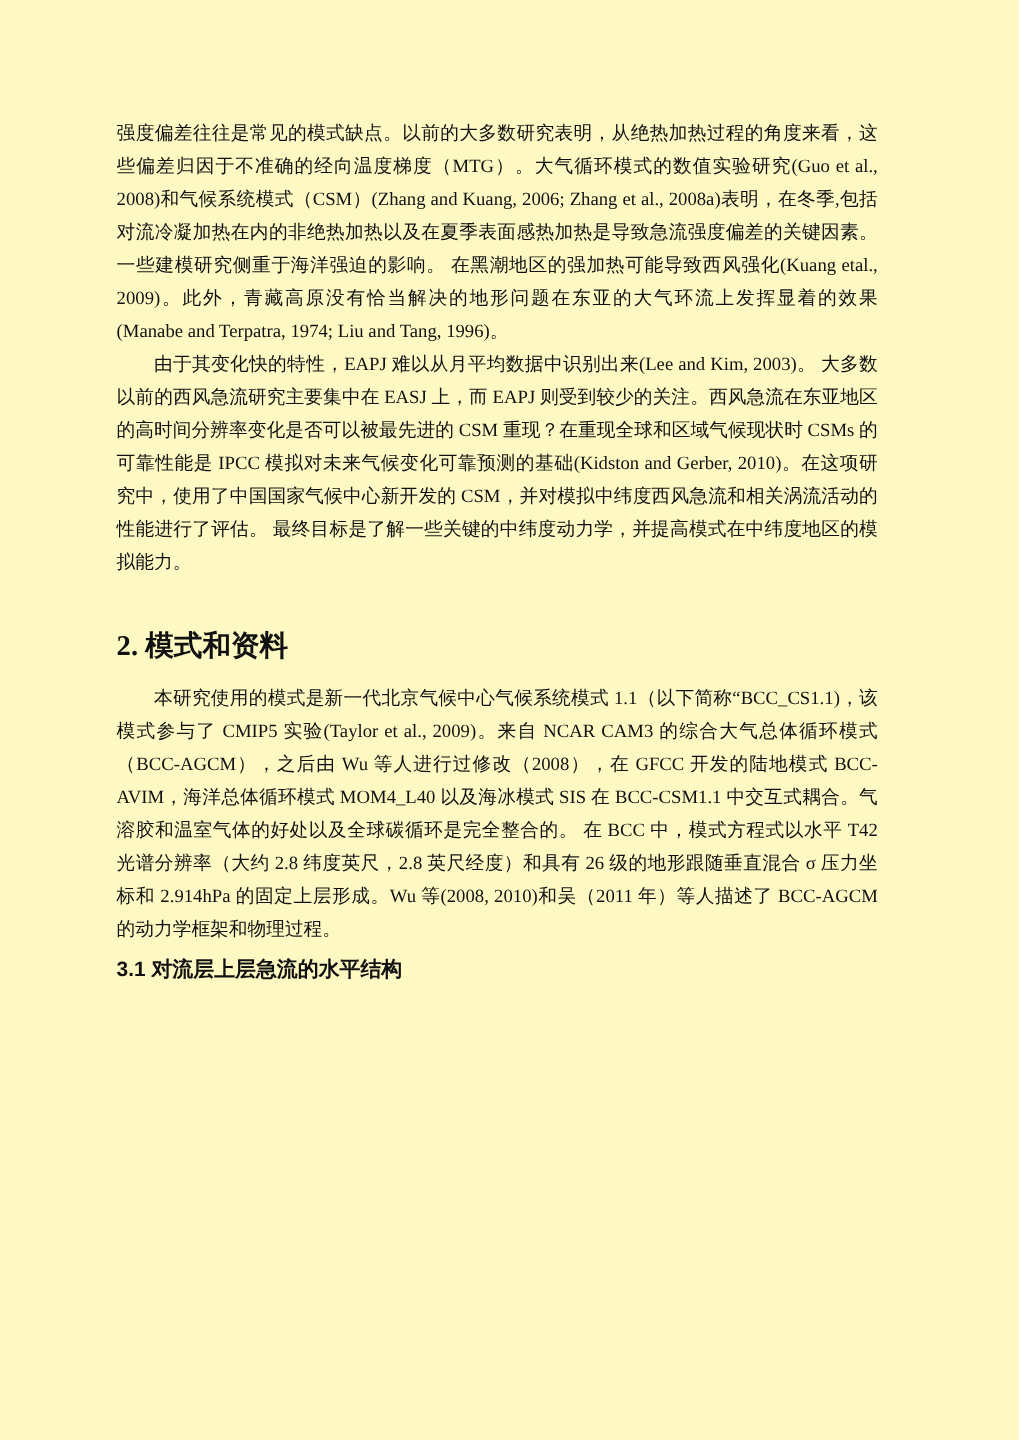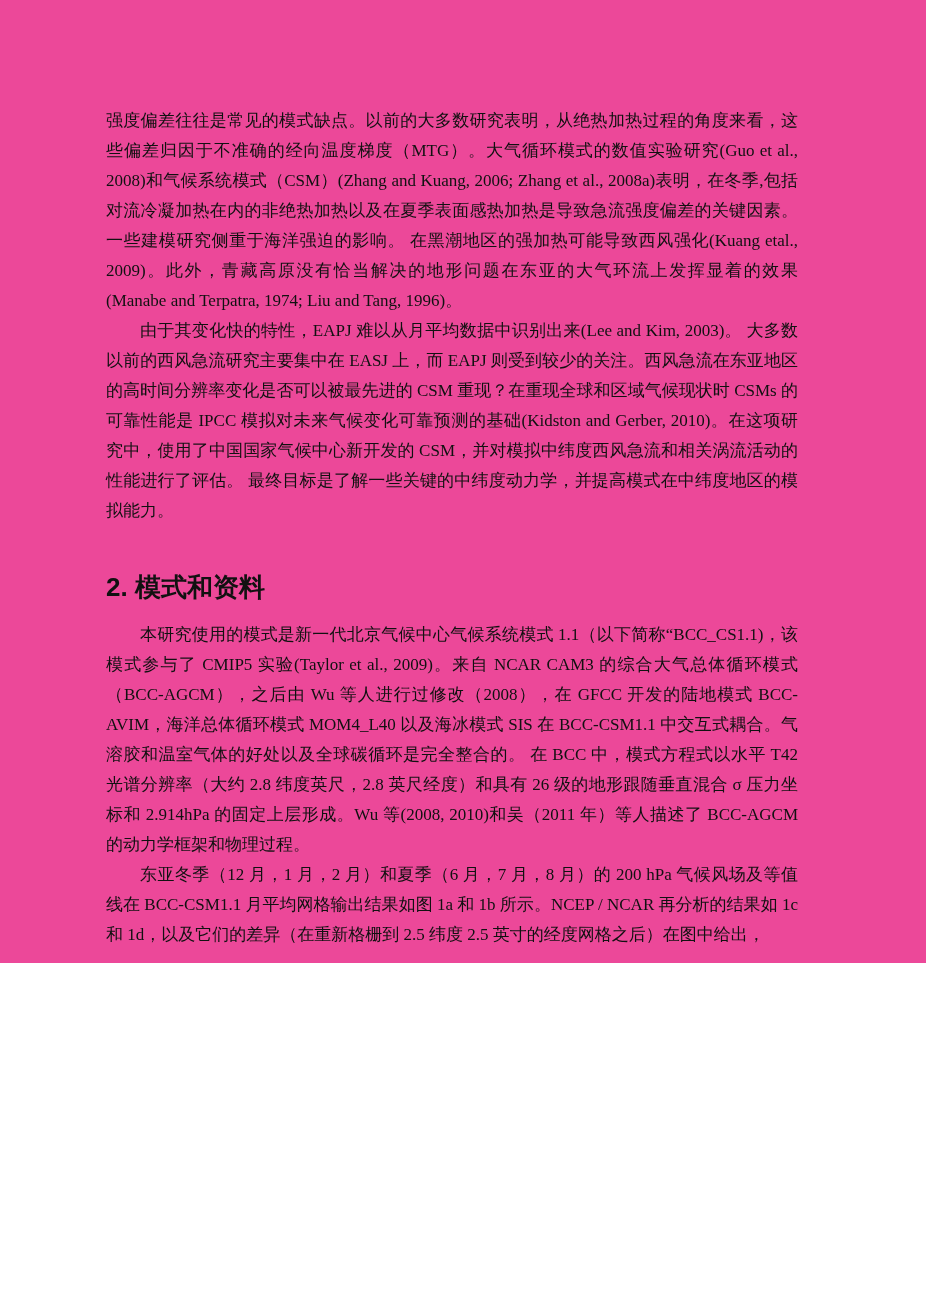"强度偏差往往是常见的模式缺点。以前的大多数研究表明，从绝热加热过程的角度来看，这" .page { background: #ec4899 -> #fef9c3; height: 963px -> 1309px }
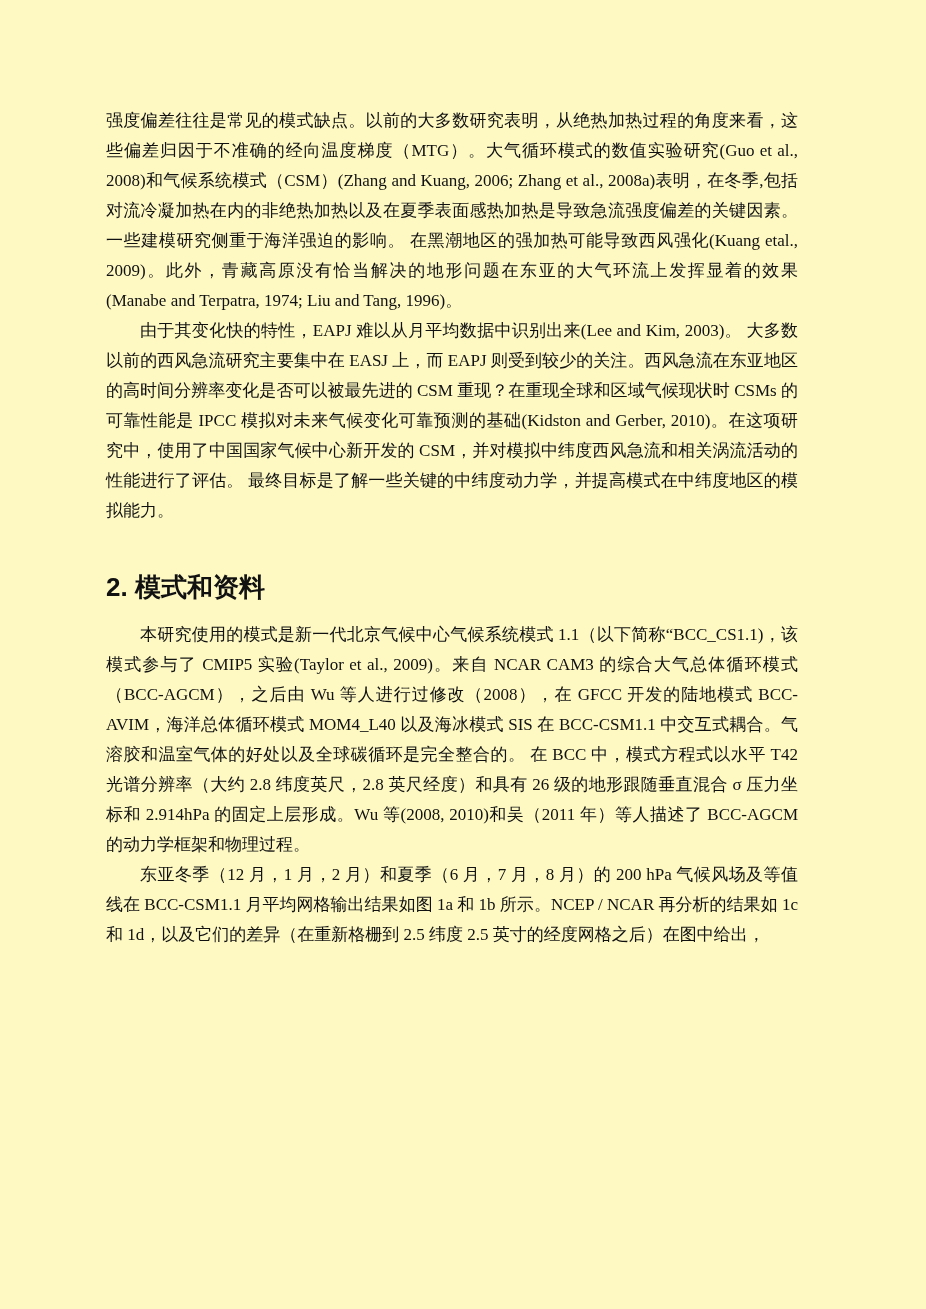"2. 模式和资料" .sec-heading { font-family: Liberation Sans, sans-serif -> Liberation Serif, serif }
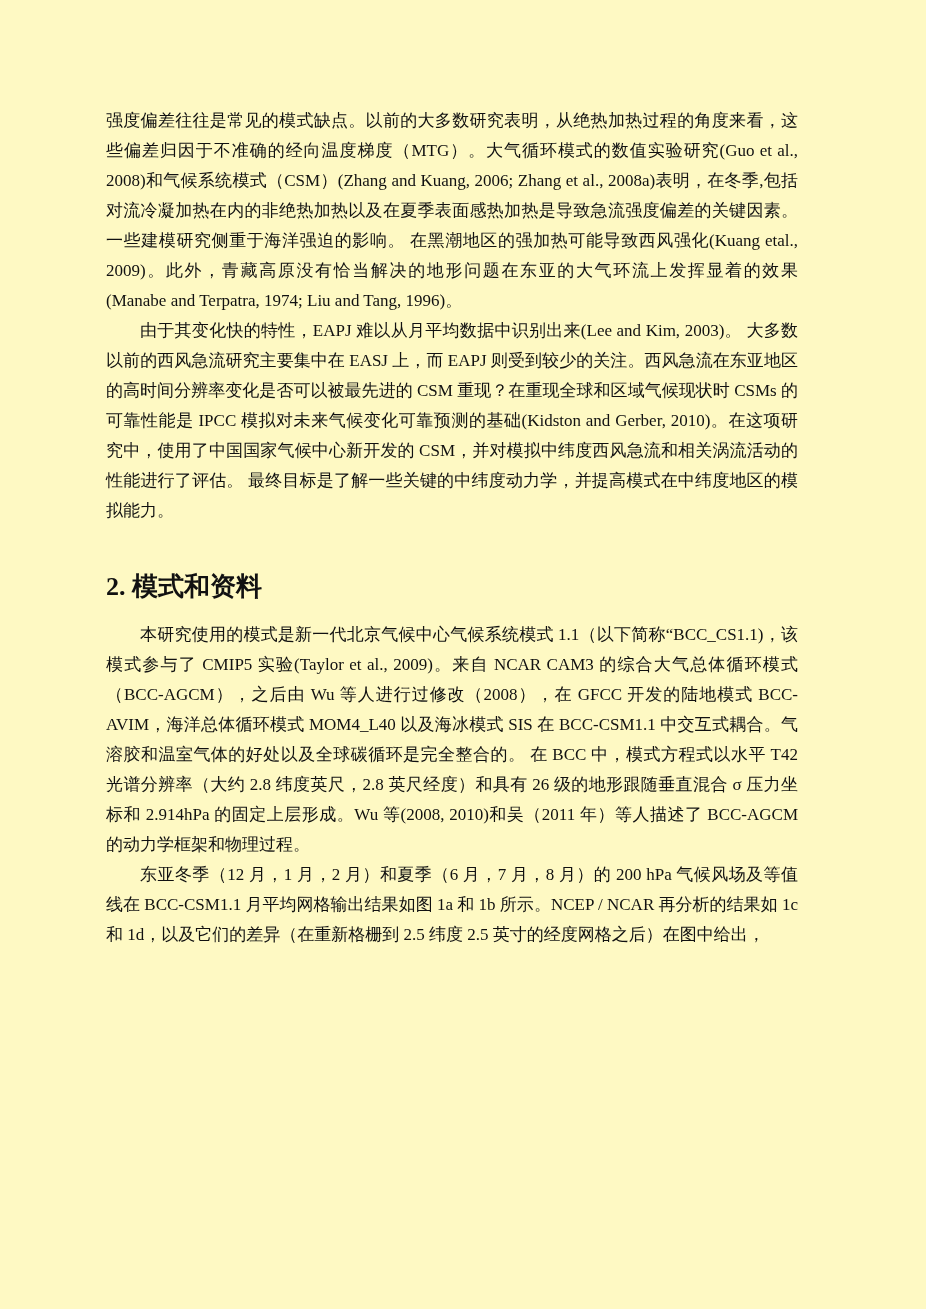"3.1 对流层上层急流的水平结构" h3.subsec-heading { html: none -> <h3>3.1 对流层上层急流的水平结构</h3> }
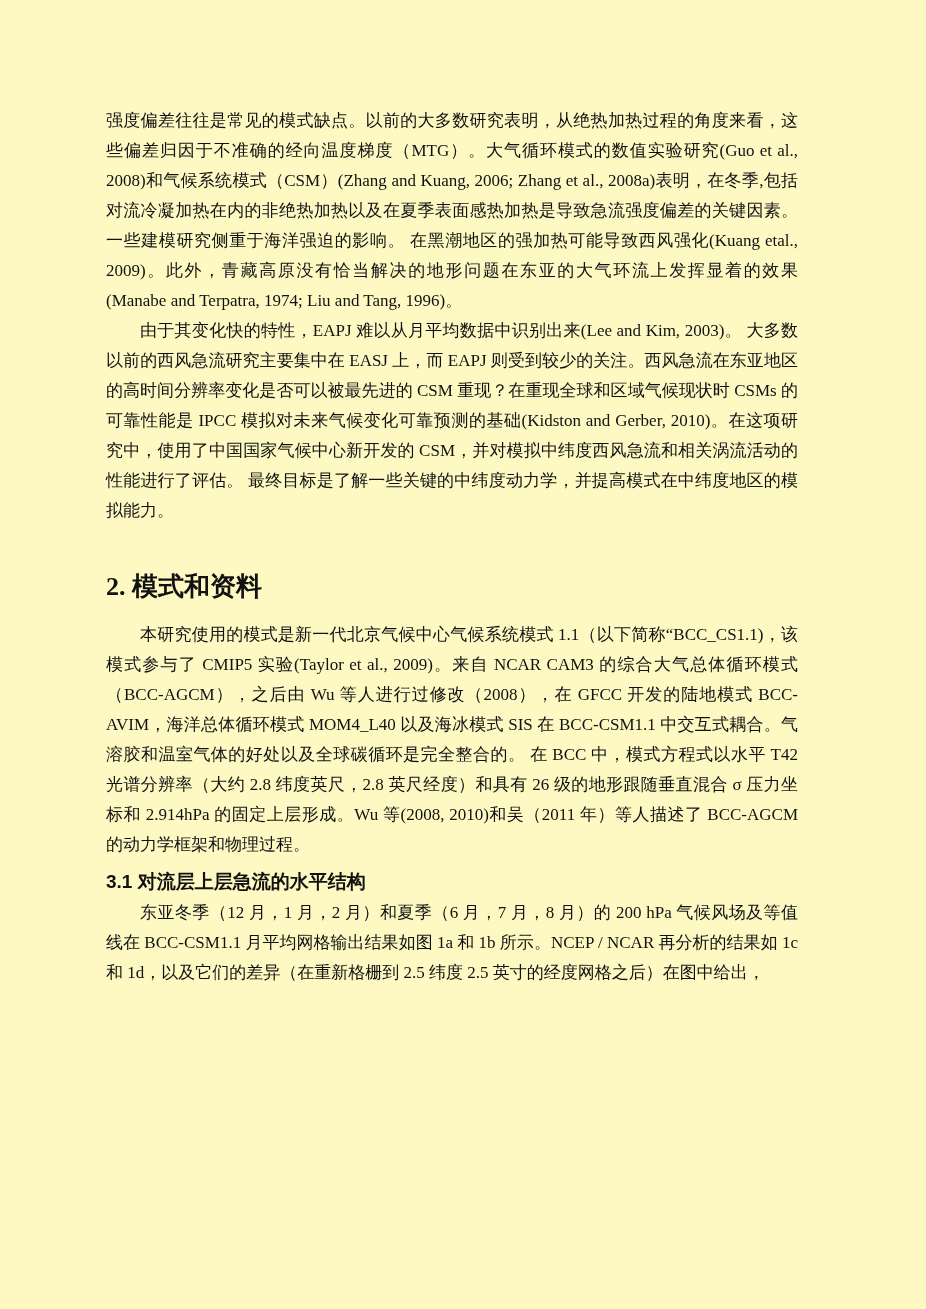"东亚冬季（12 月，1 月，2 月）和夏季（6 月，7" p.body-para { html: <p>东亚冬季（12 月，1 月，2 月）和夏季（6 月，7 月，8 月）的 200 hPa 气候风场及等值线在 BCC-CSM1.1 月平均网格输出结果如图 1a 和 1b 所示。NCEP / NCAR 再分析的结果如 1c 和 1d，以及它们的差异（在重新格栅到 2.5 纬度 2.5 英寸的经度网格之后）在图中给出，</p> -> none }
